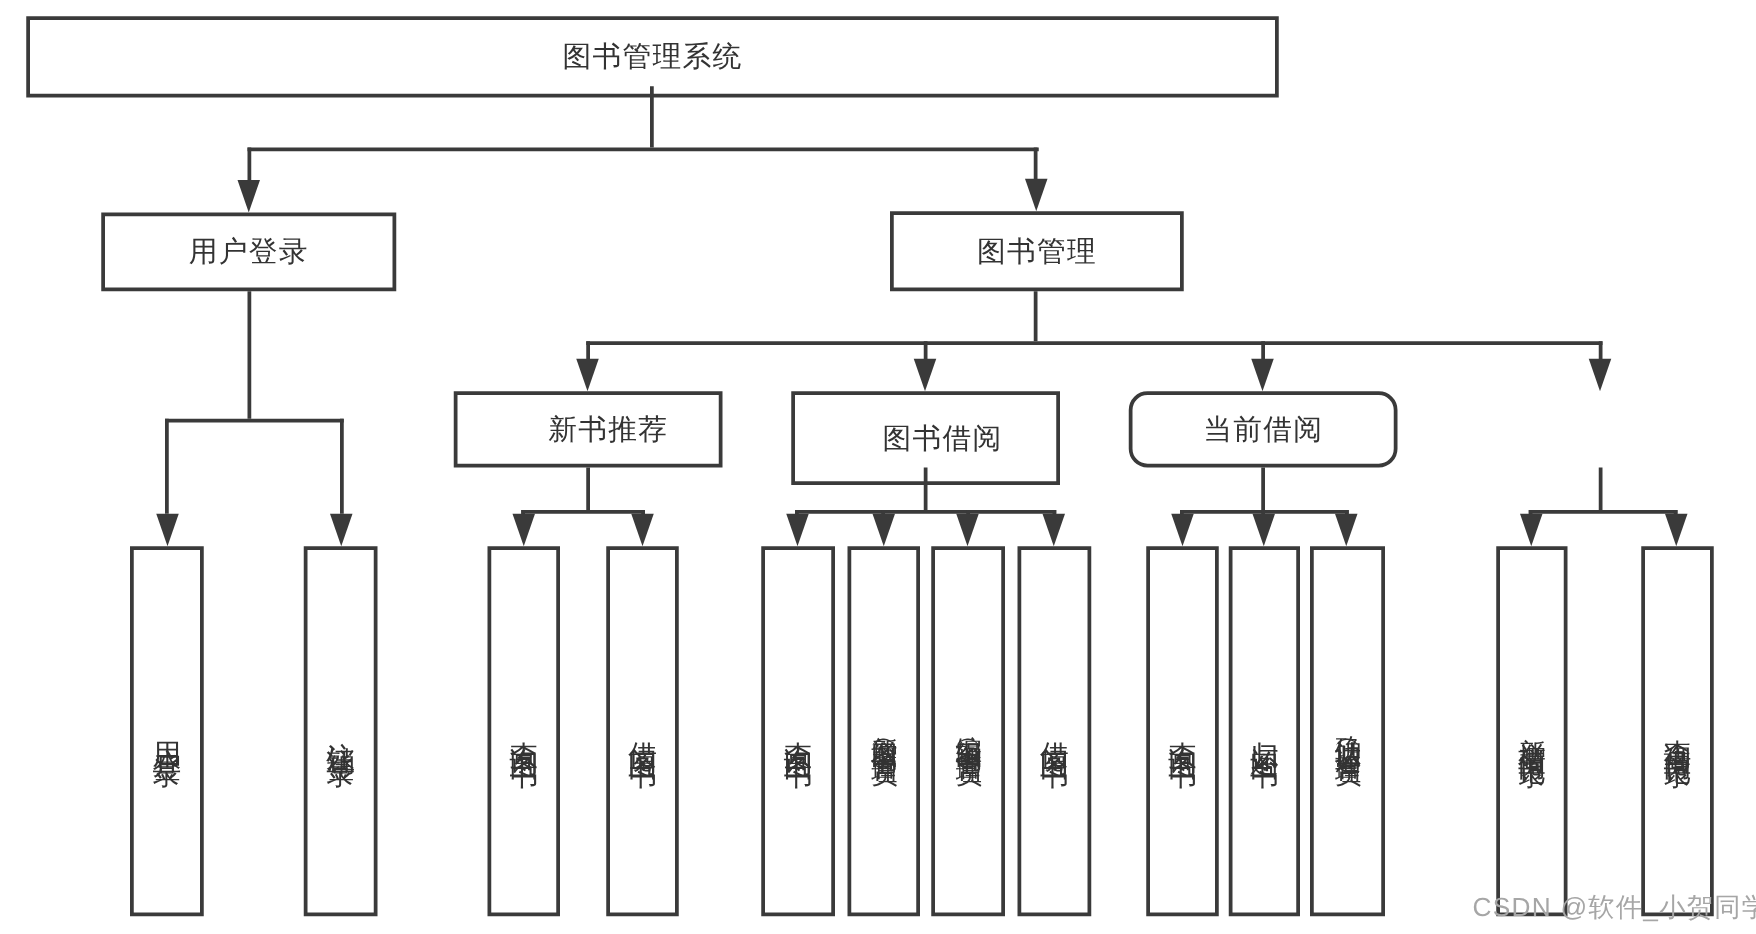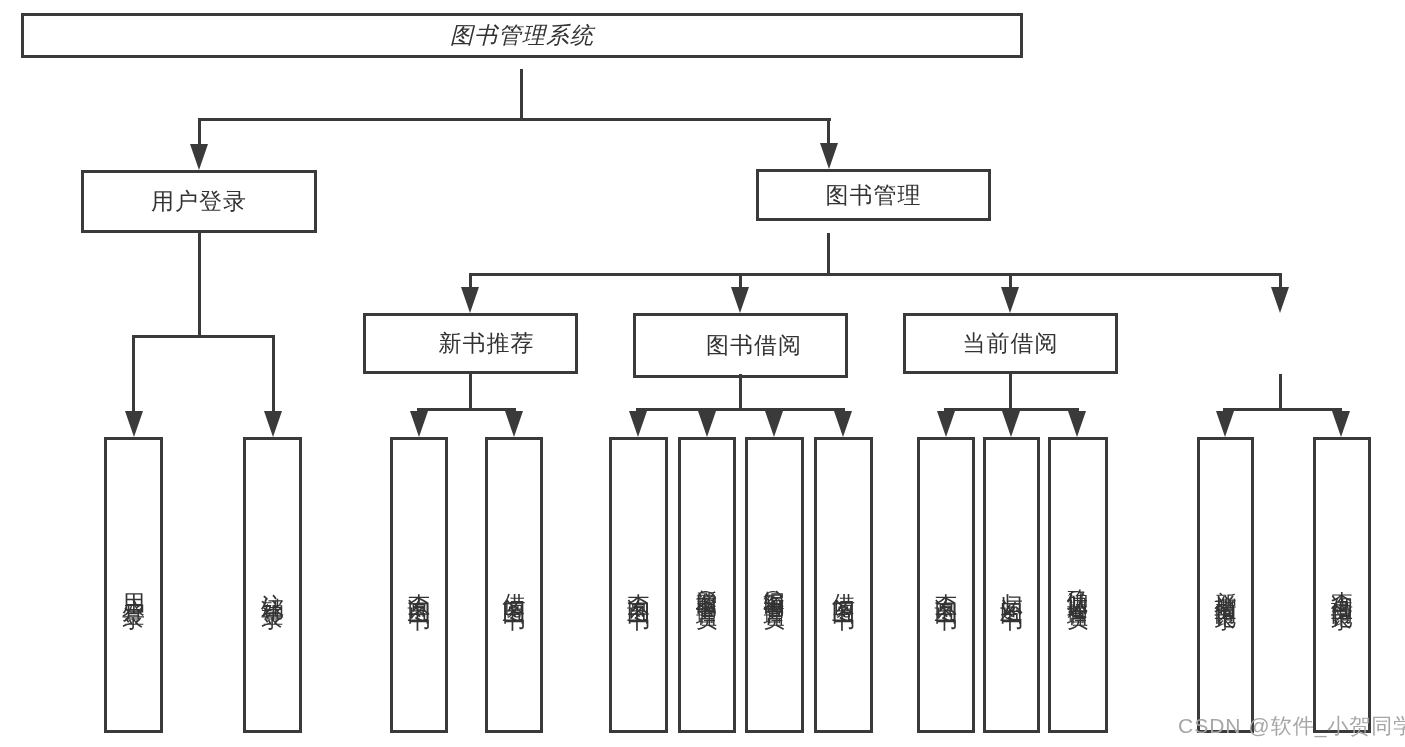"图书管理系统" div.box { font-style: italic -> none; height: 45px -> 65px }
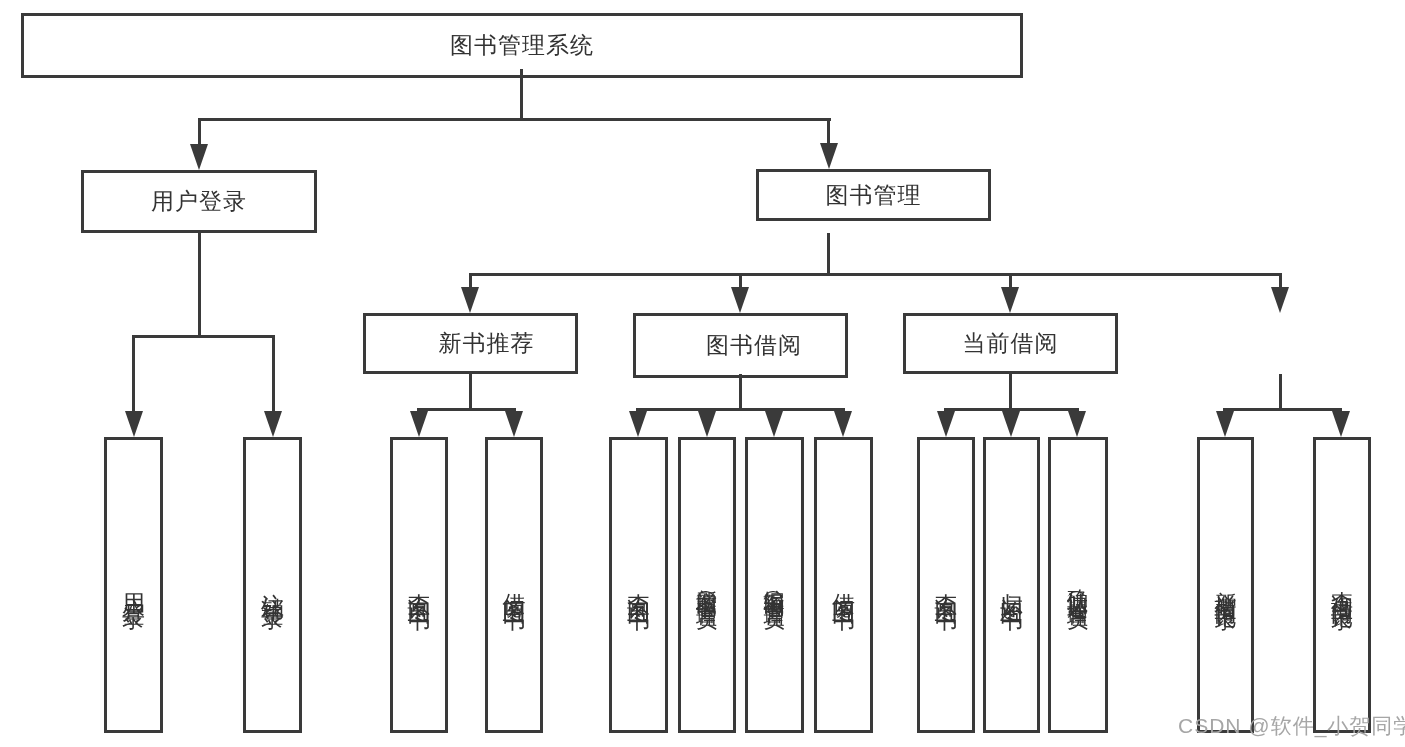"图书管理" div.box { height: 52px -> 64px; margin-left: 44px -> none }
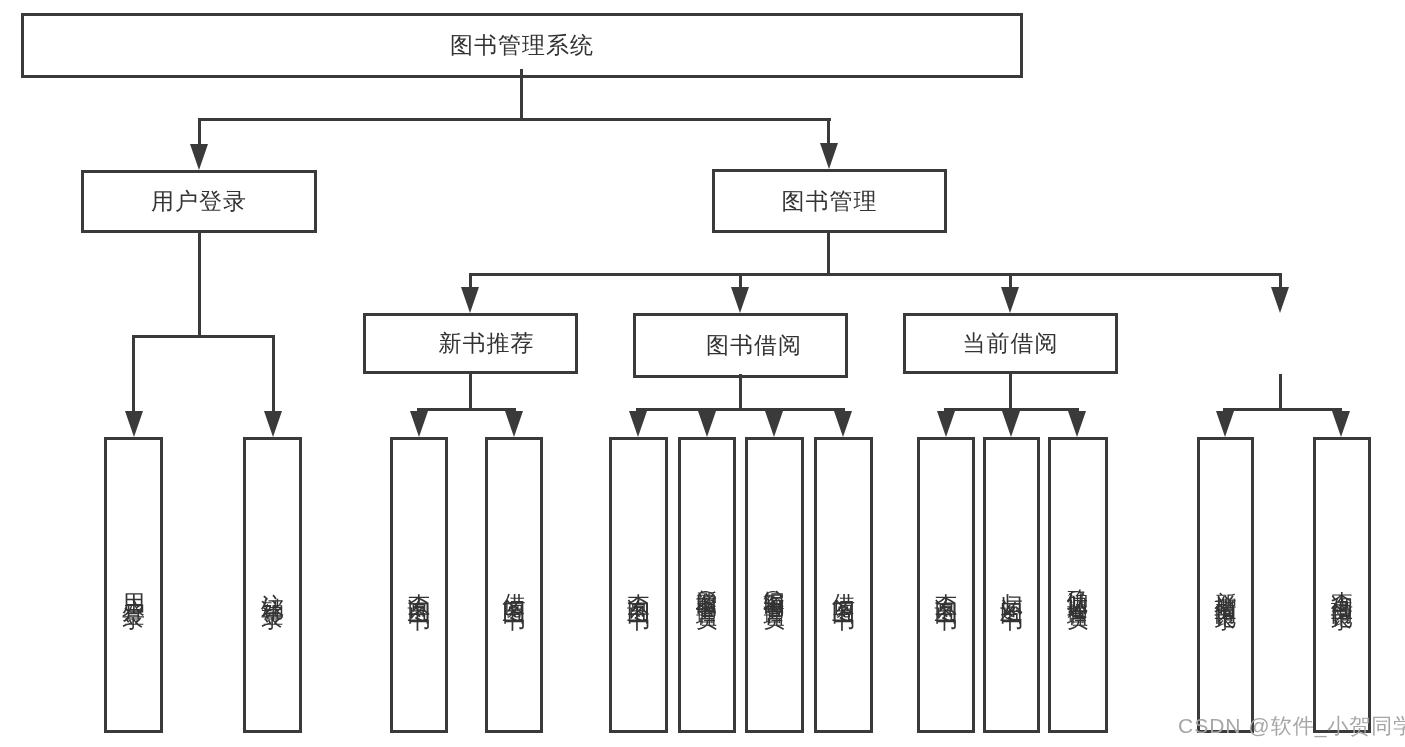"图书借阅" div.box { height: 65px -> 75px }
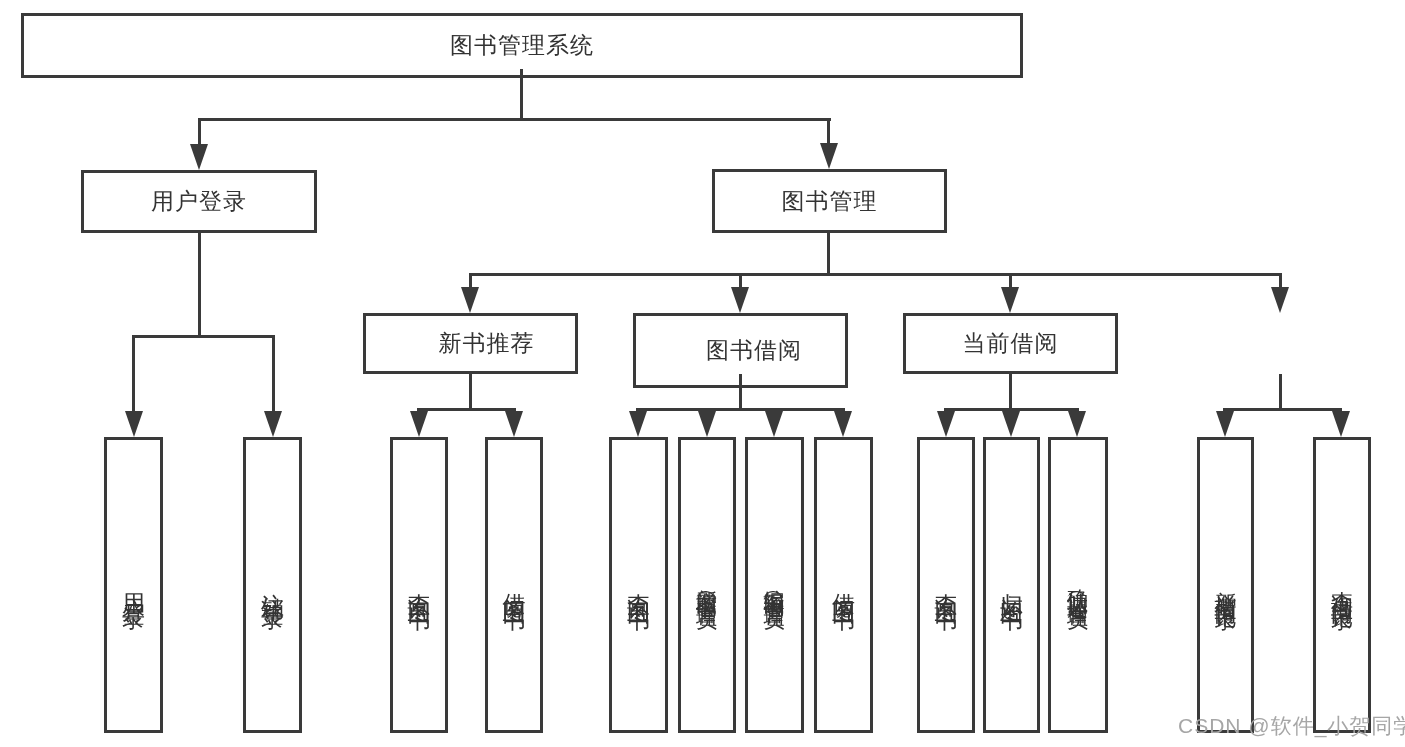"当前借阅" div.box { border-radius: none -> 15px }
